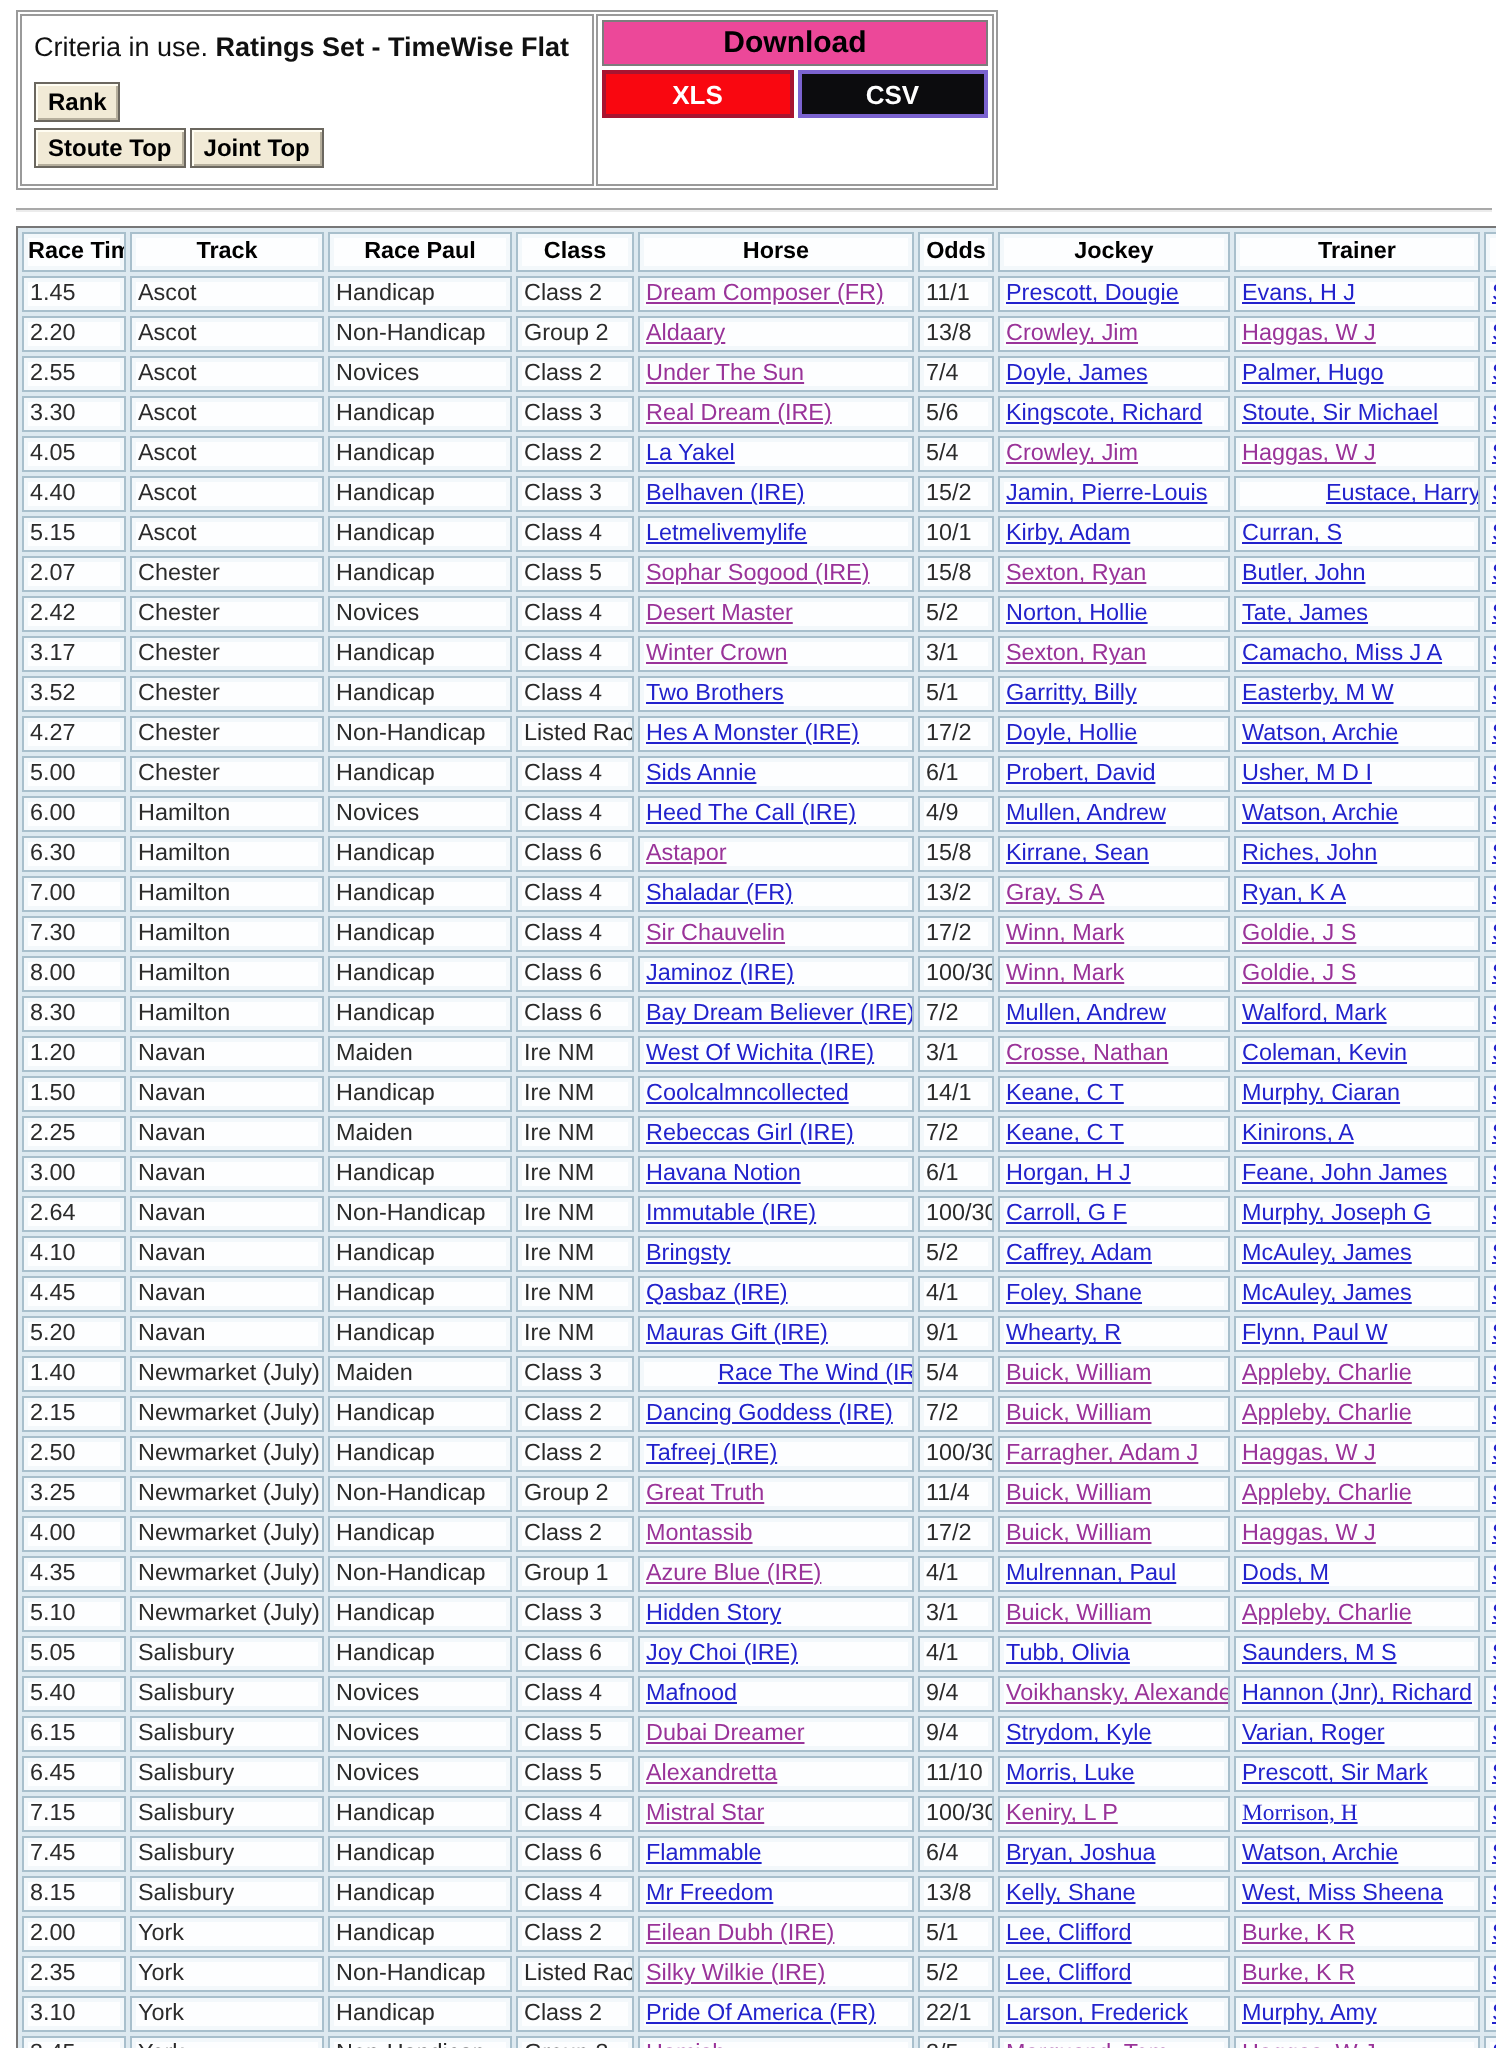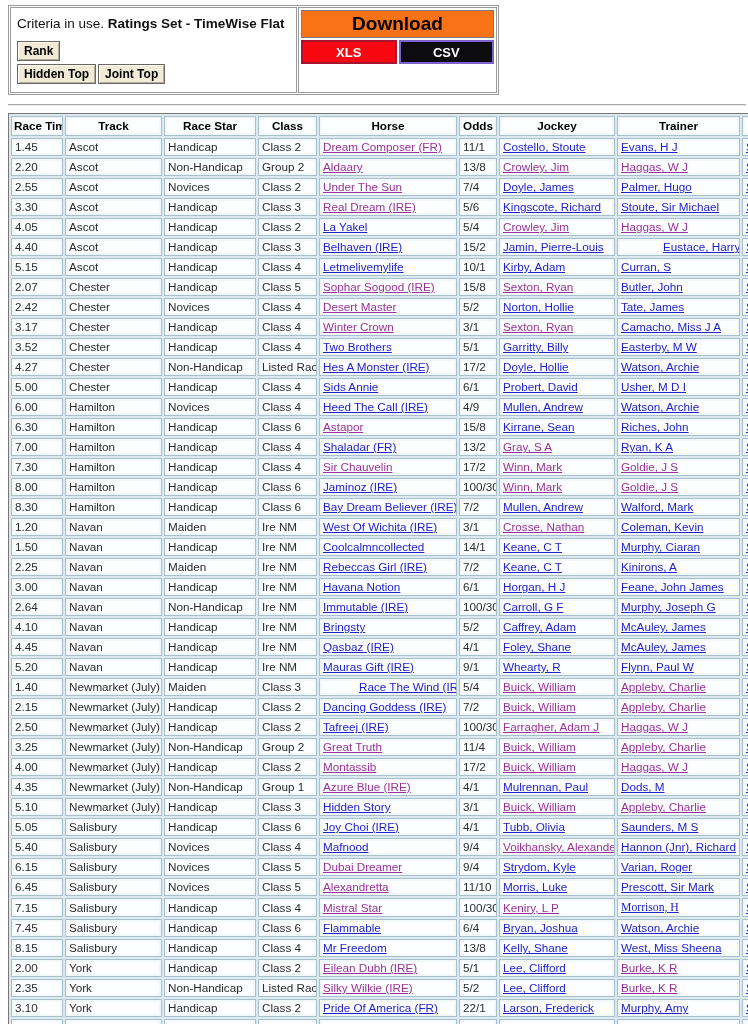"Download" td.dl-head { background: #f97316 -> #ec4899; font-size: 19px -> 15px }
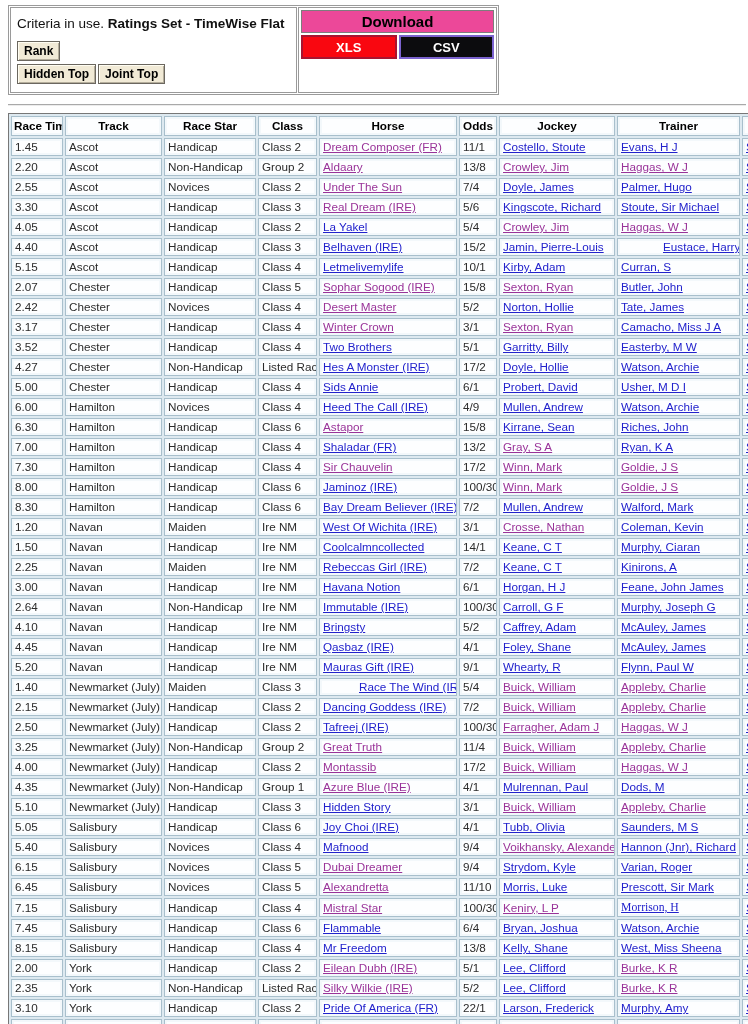"Hidden Top" button.beige-btn { text: Hidden -> Stoute }
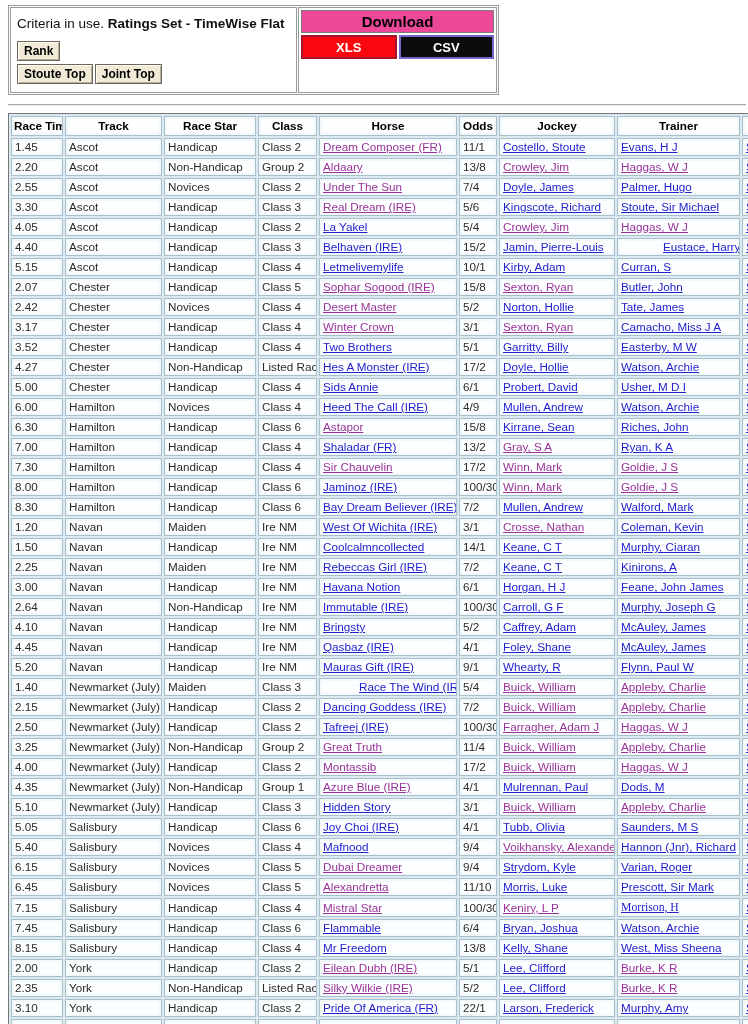"Race Star" th { text: Star -> Paul }
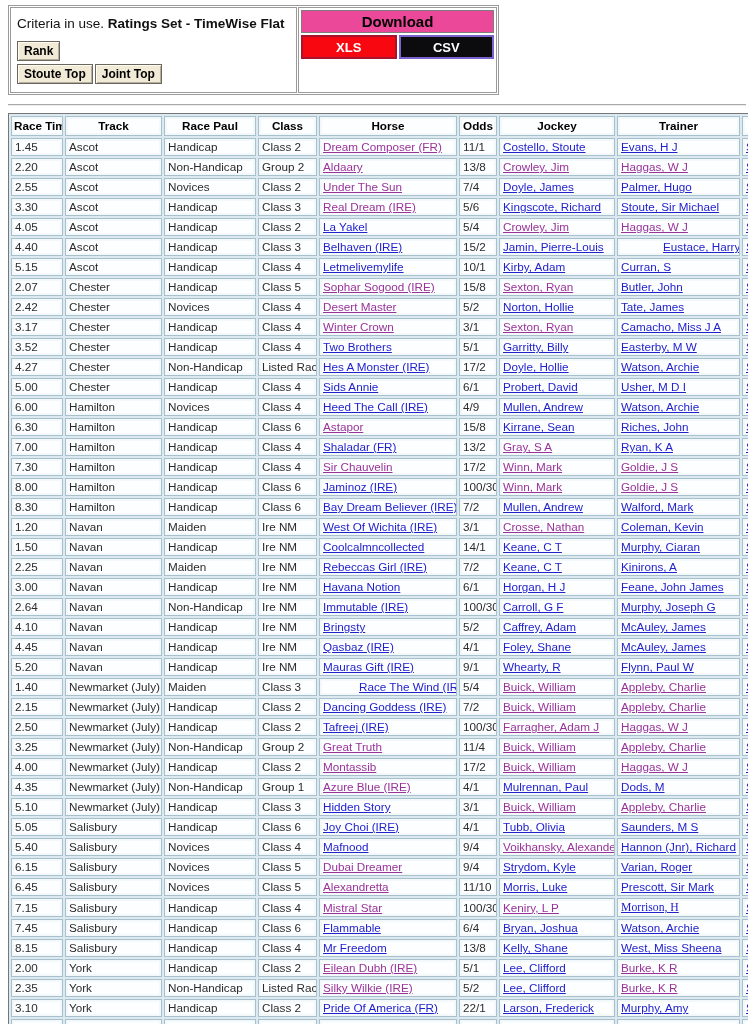"Costello, Stoute" a { text: Costello, Stoute -> Prescott, Dougie }
